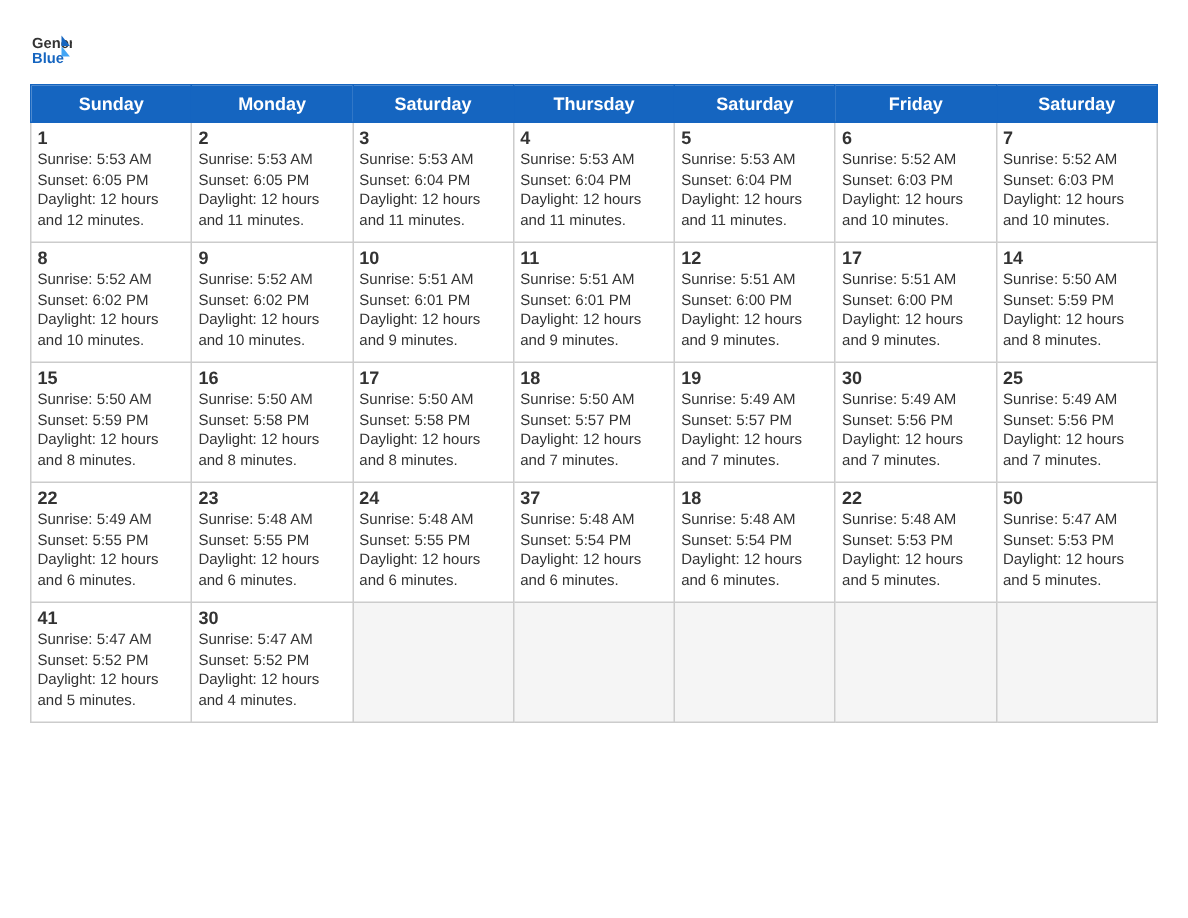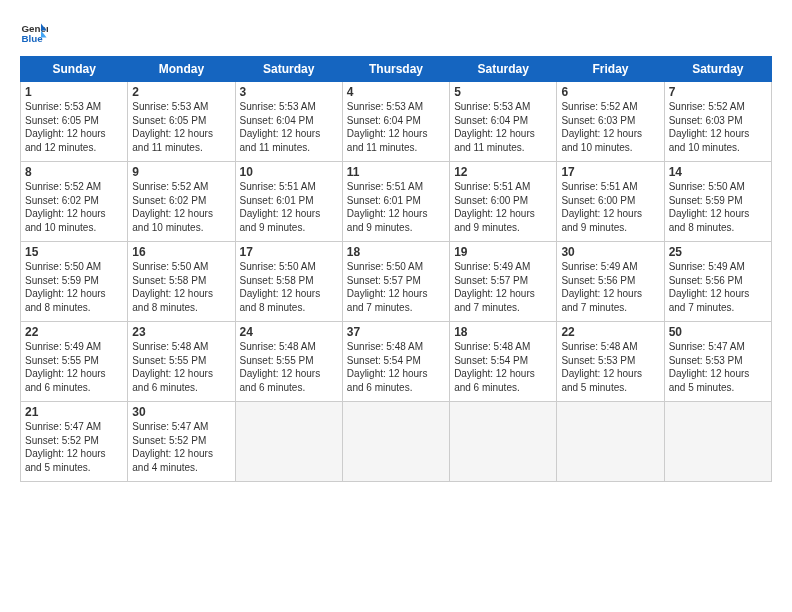"21" span.day-num { text: 21 -> 41 }
